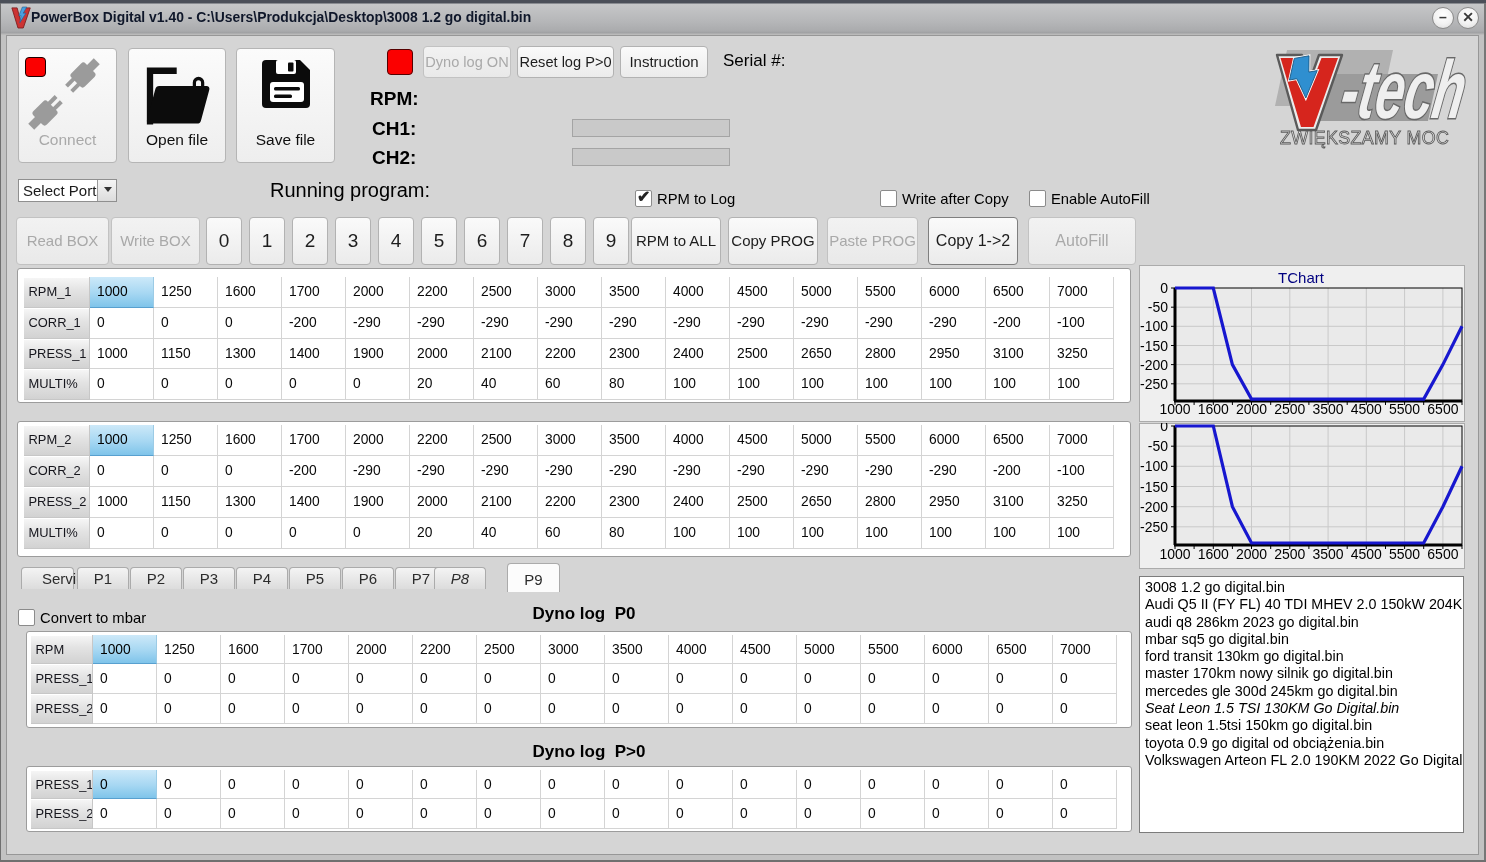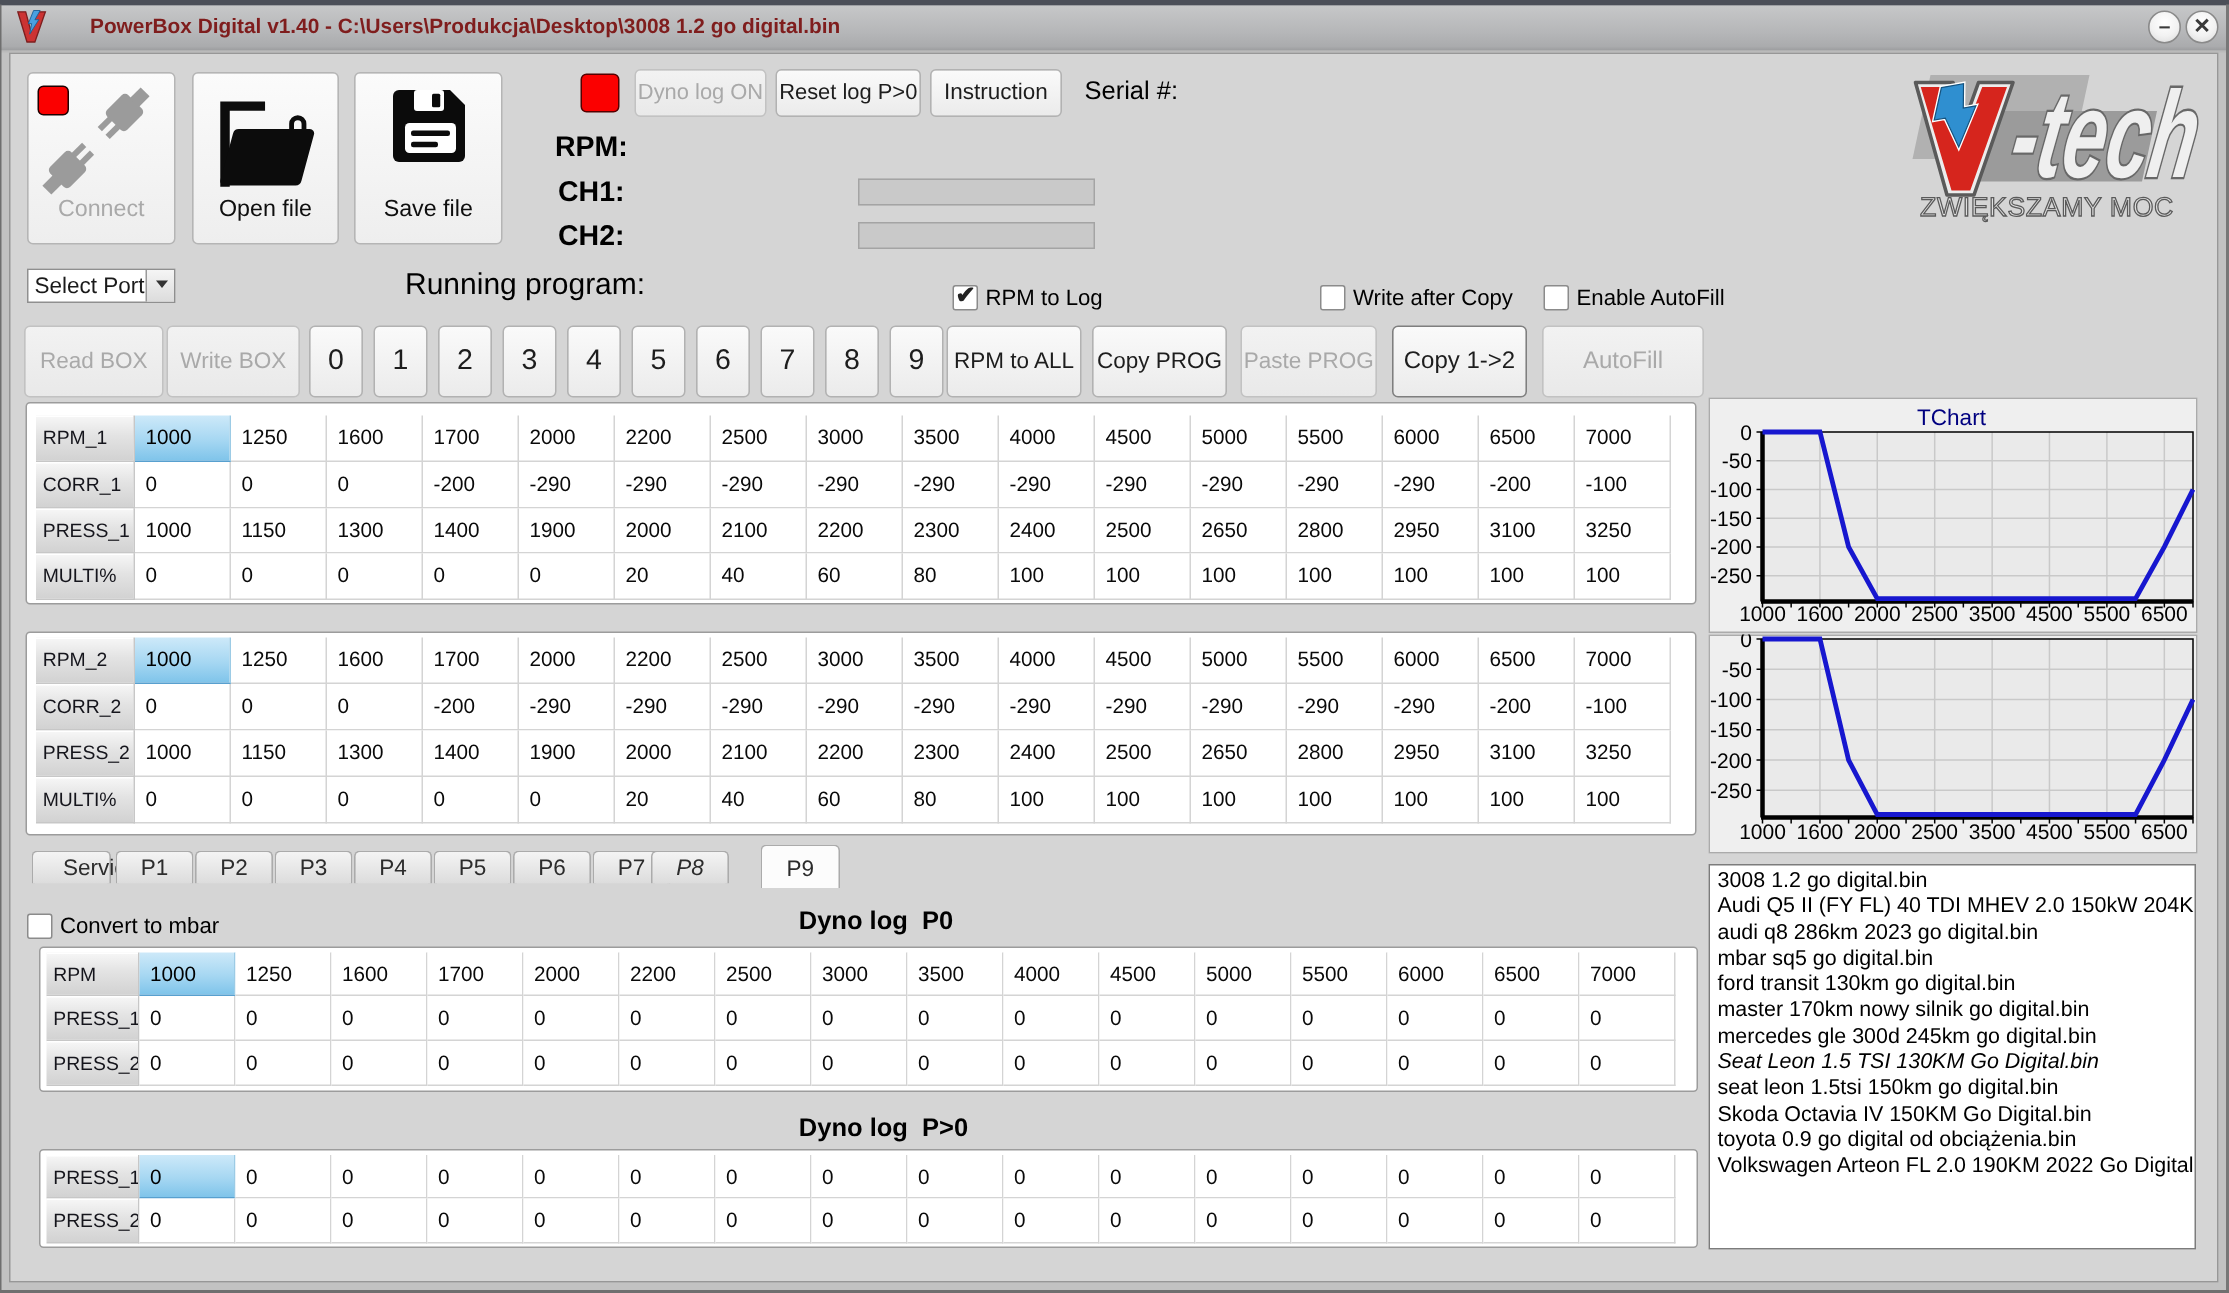"PowerBox Digital v1.40 -" .titletxt { color: #7f1d1d -> #0f172a; margin-left: 29px -> none }
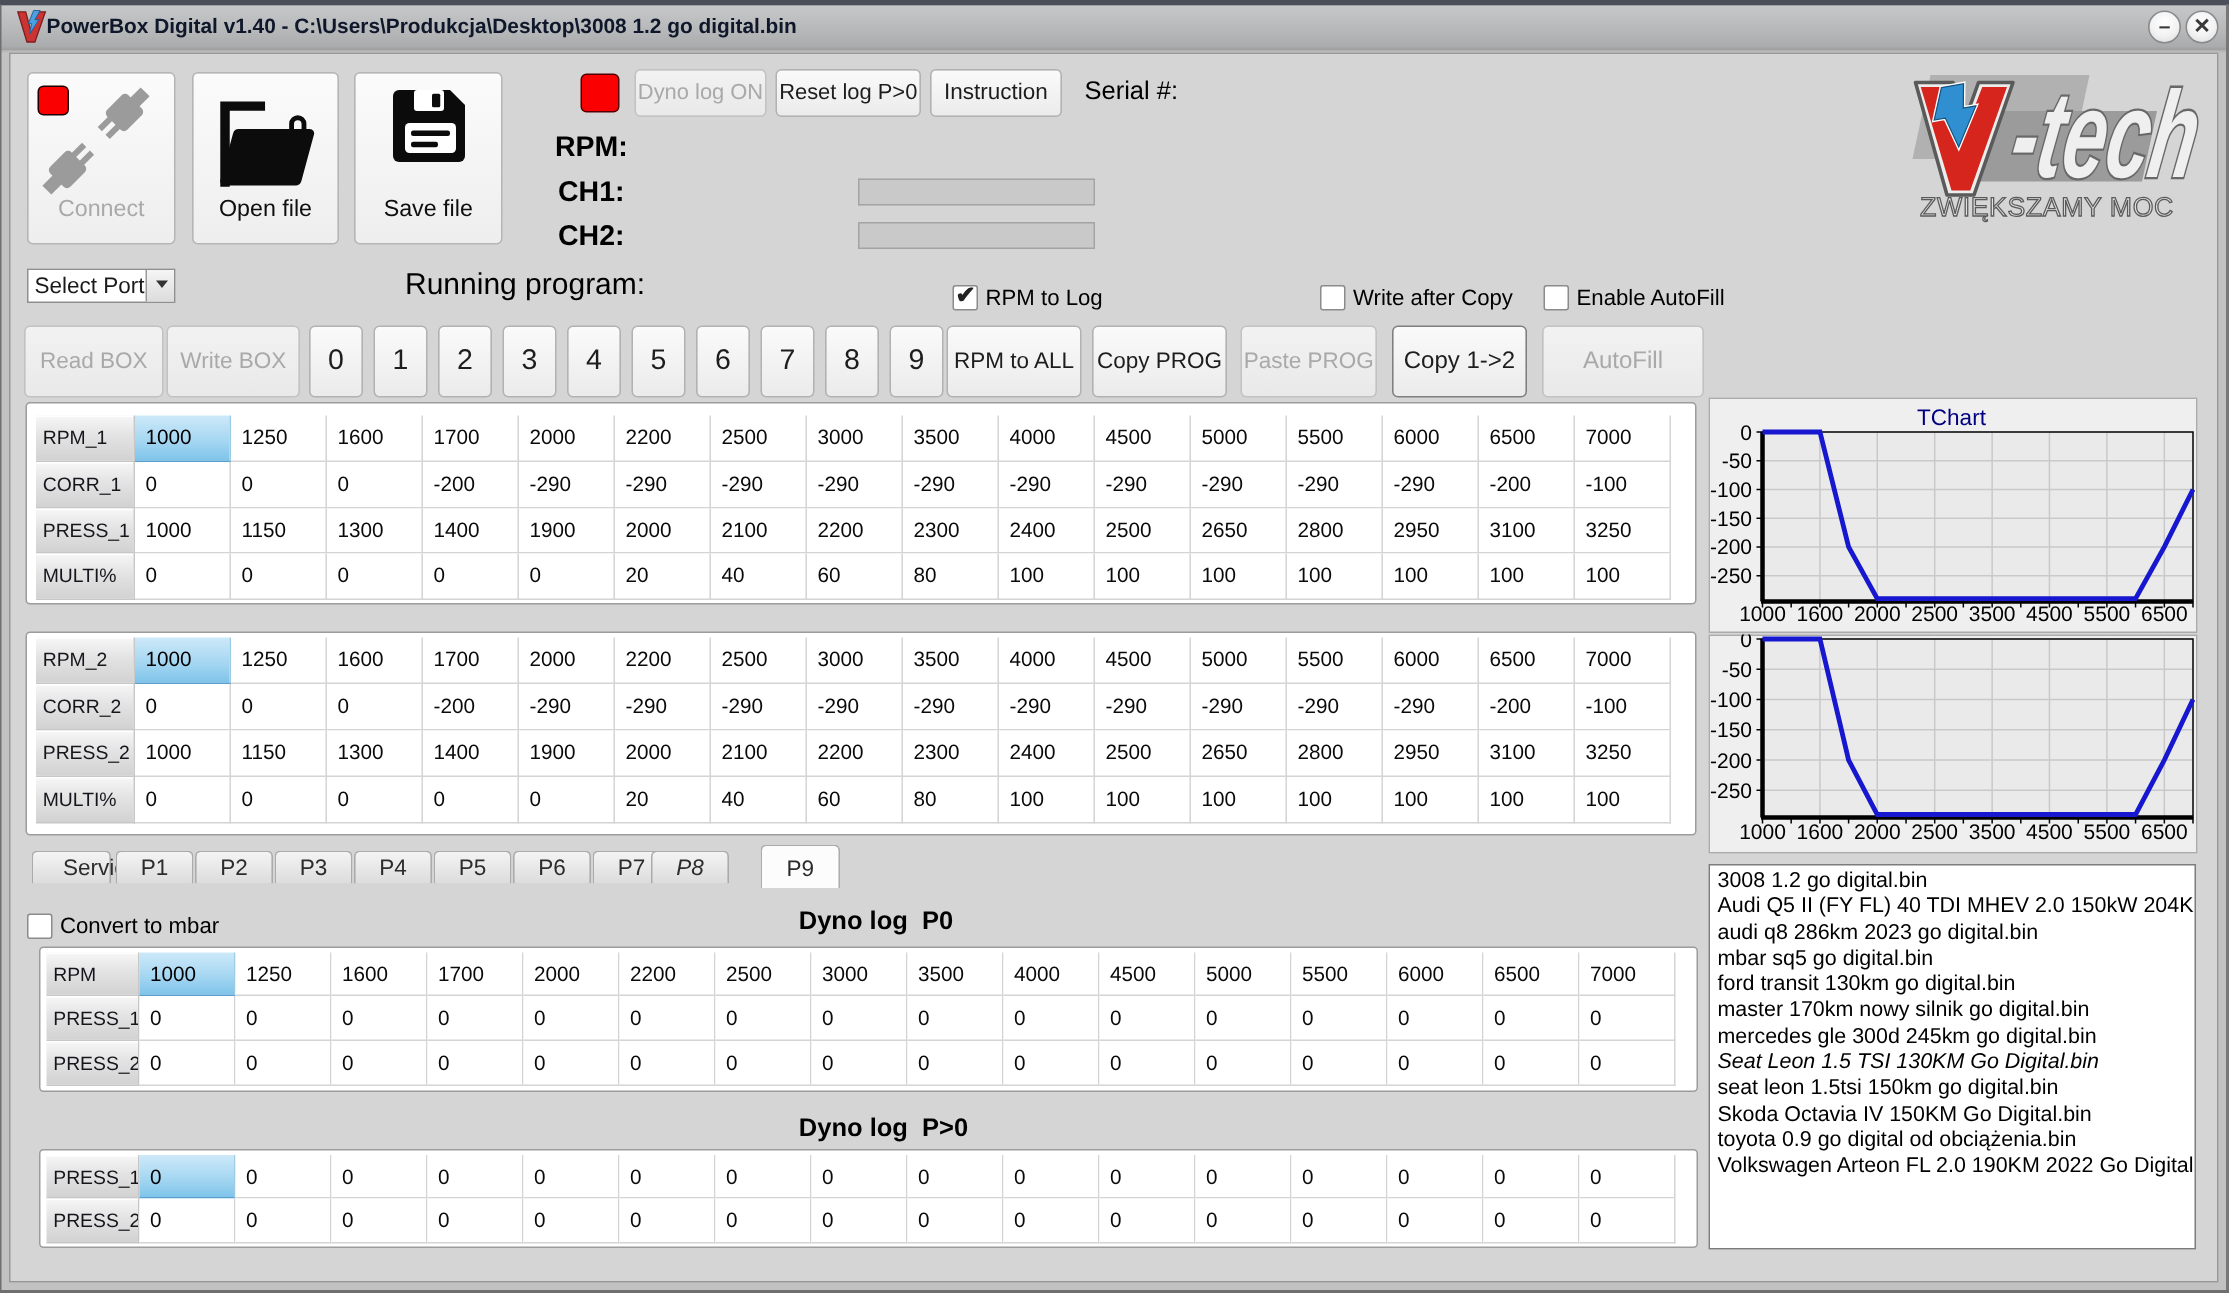"Skoda Octavia IV 150KM Go" div { html: <div>Skoda Octavia IV 150KM Go Digital.bin</div> -> none }
